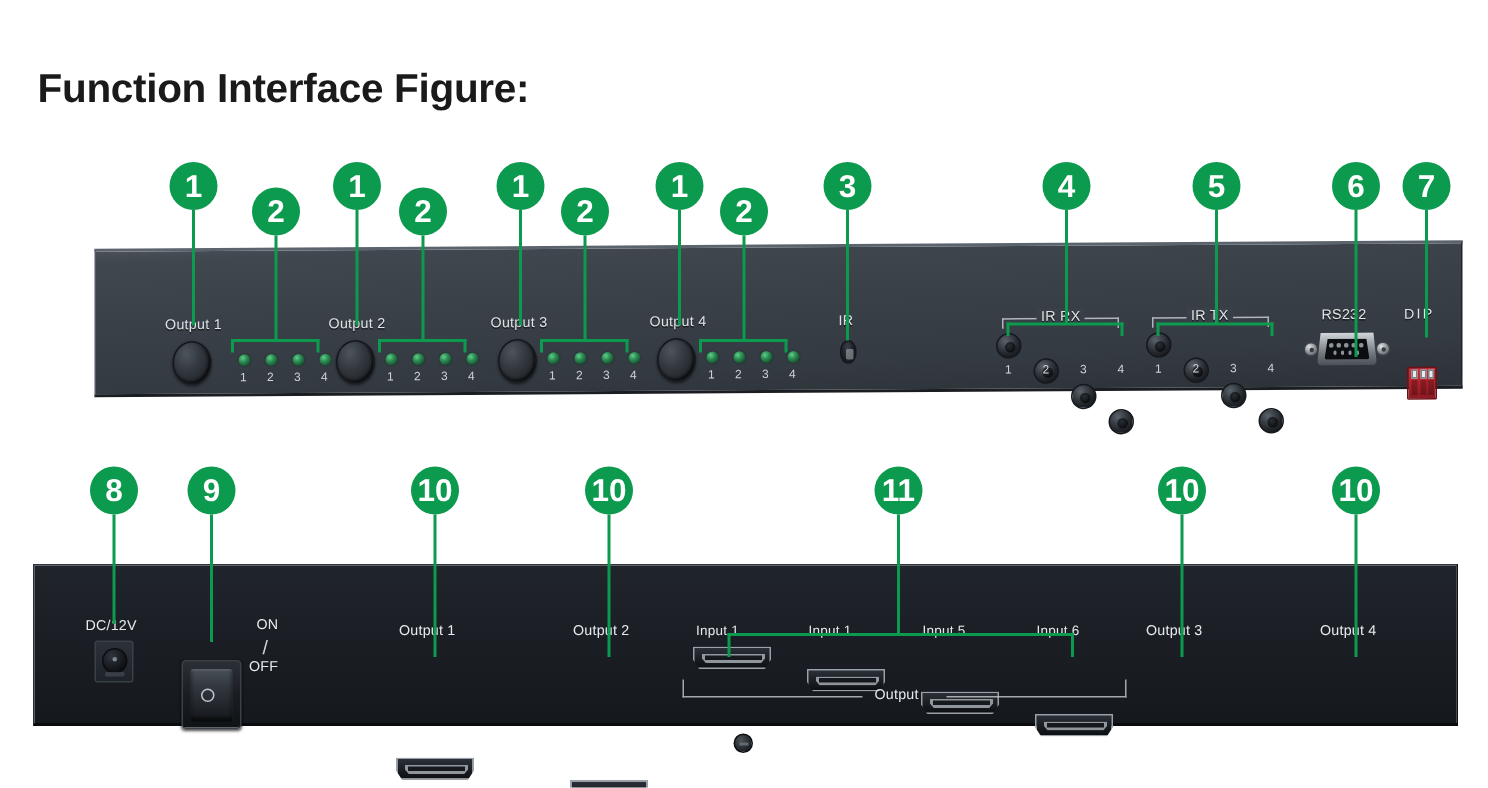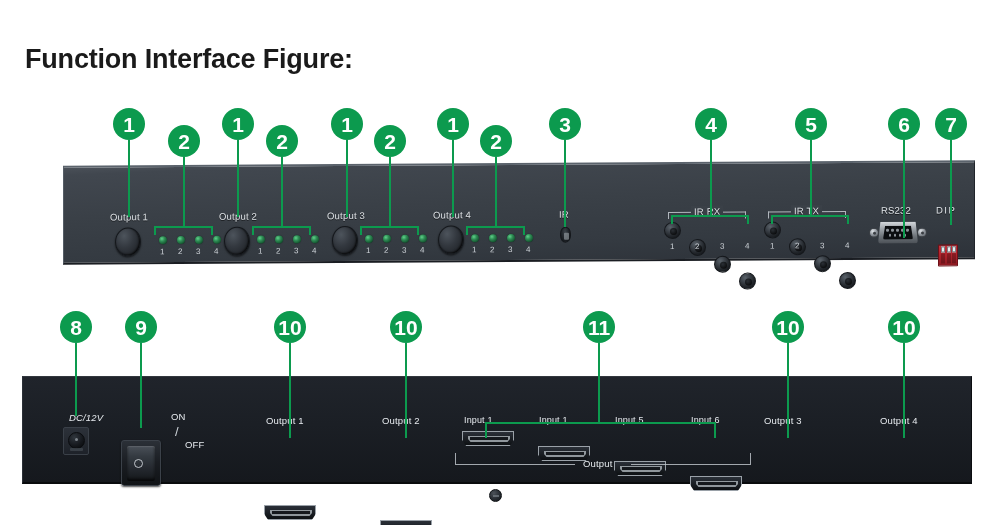"DC/12V" div.abs { font-style: italic -> none; left: 46px -> 34px }
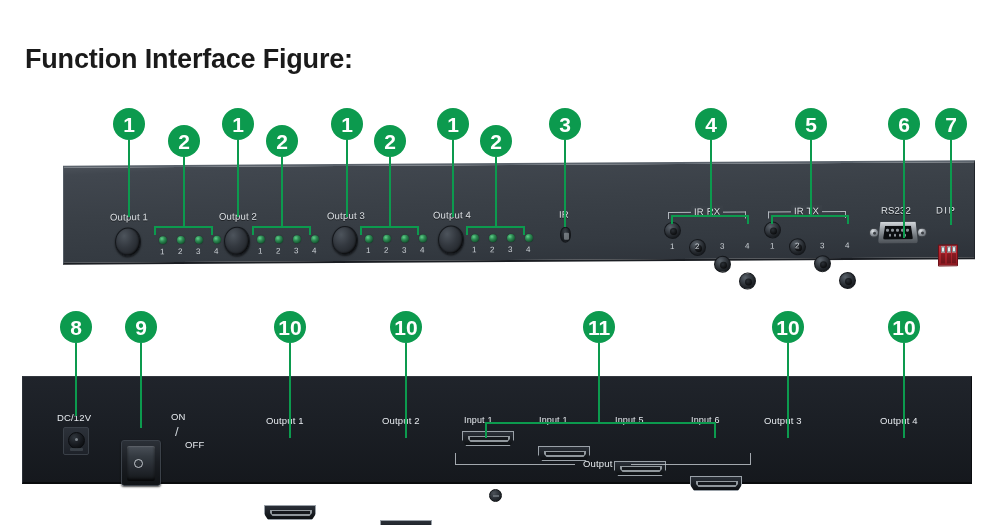"OFF" div.abs { left: 162px -> 143px }
